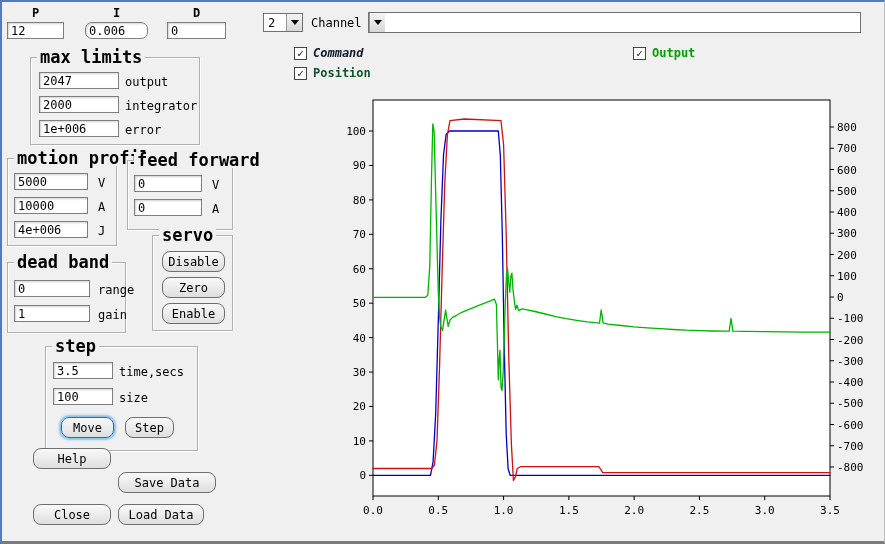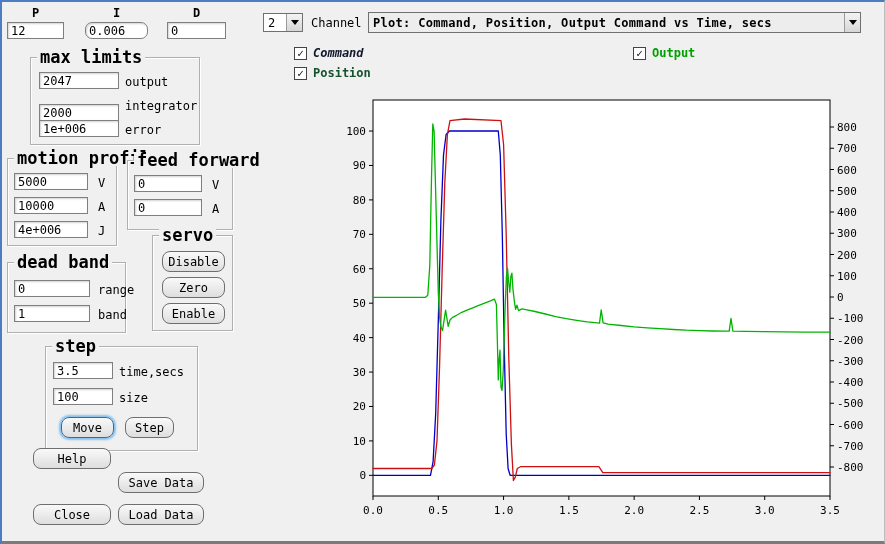"Plot: Command, Position, Output Command" span.combo-text { html: <span>Plot: Command, Position, Output Command vs Time, secs</span> -> none }
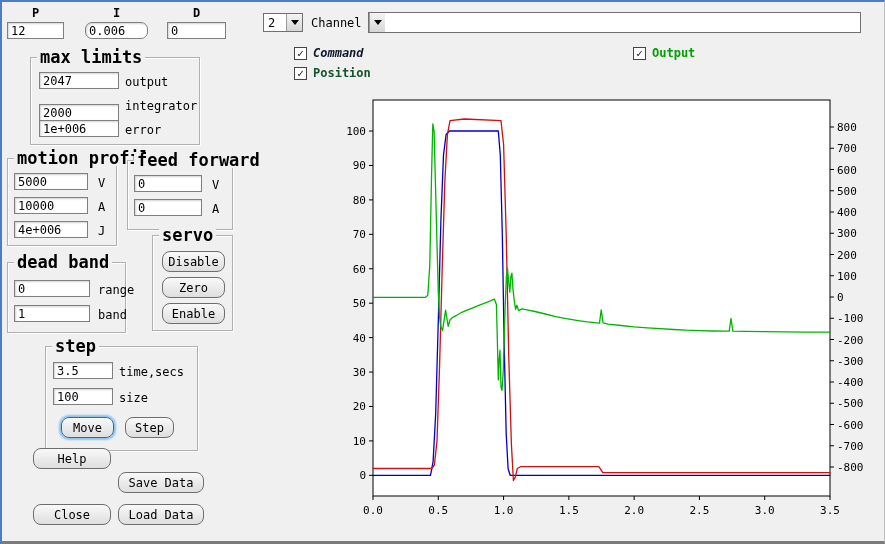"2000" input.field { margin-top: 8px -> none }
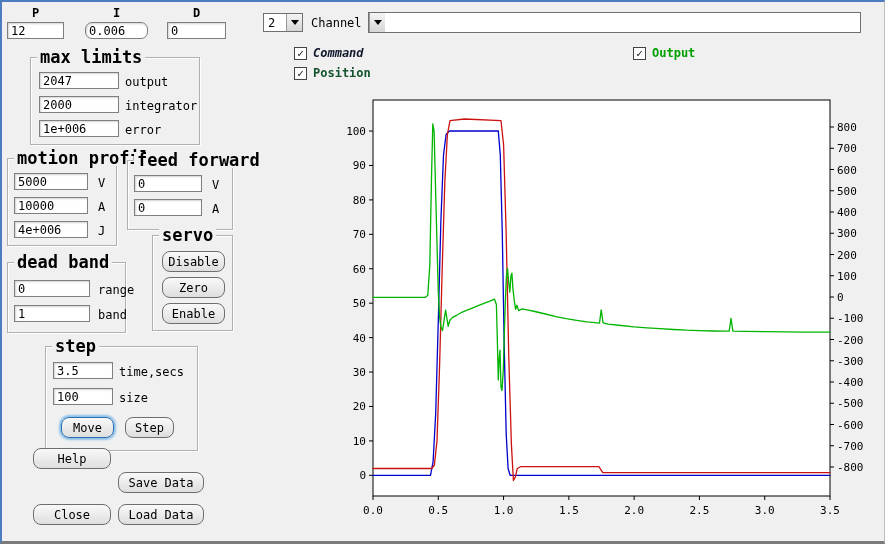"band" span.flabel { text: band -> gain }
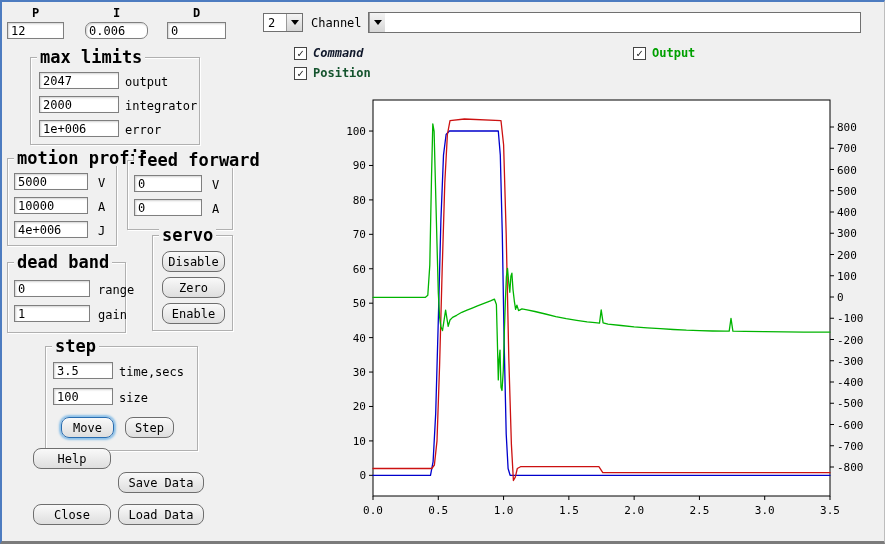"Save Data" button.btn { width: 86px -> 98px }
